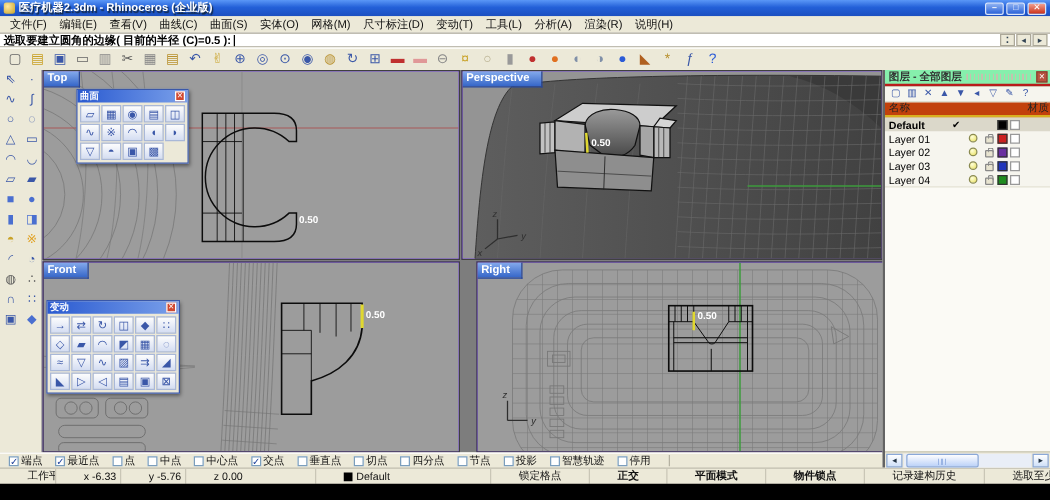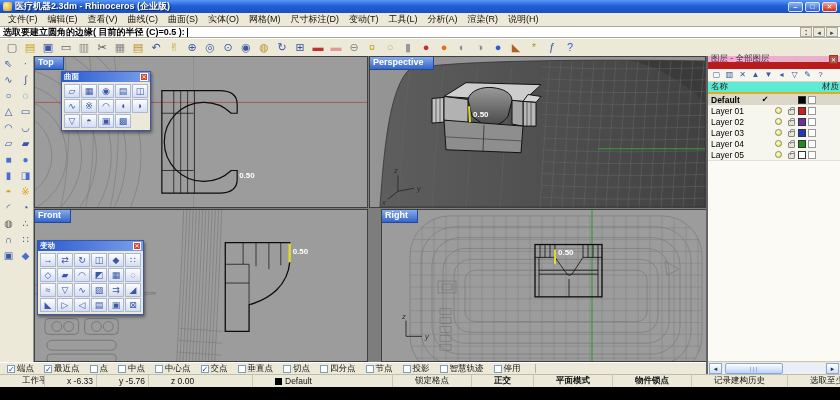"图层 - 全部图层" .lp-title { background: #f9a8d4 -> #86efac; border-bottom: 7px solid #b91c1c -> 2px solid #b91c1c; font-weight: normal -> bold }
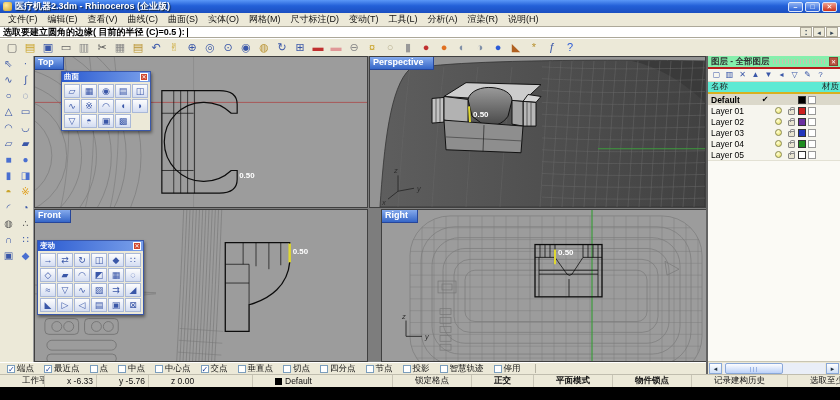"名称" .lp-header { background: #5eead4 -> #c2410c }
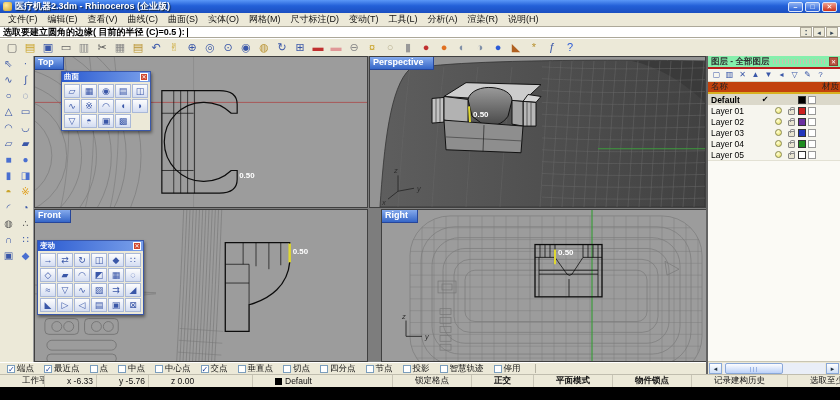"Layer 05" div.lp-row { html: <div> <span>Layer 05</span> <span></span> <span> <span></span> </span> <span> <span></span> </span> <span></span> <span></span> </div> -> none }
